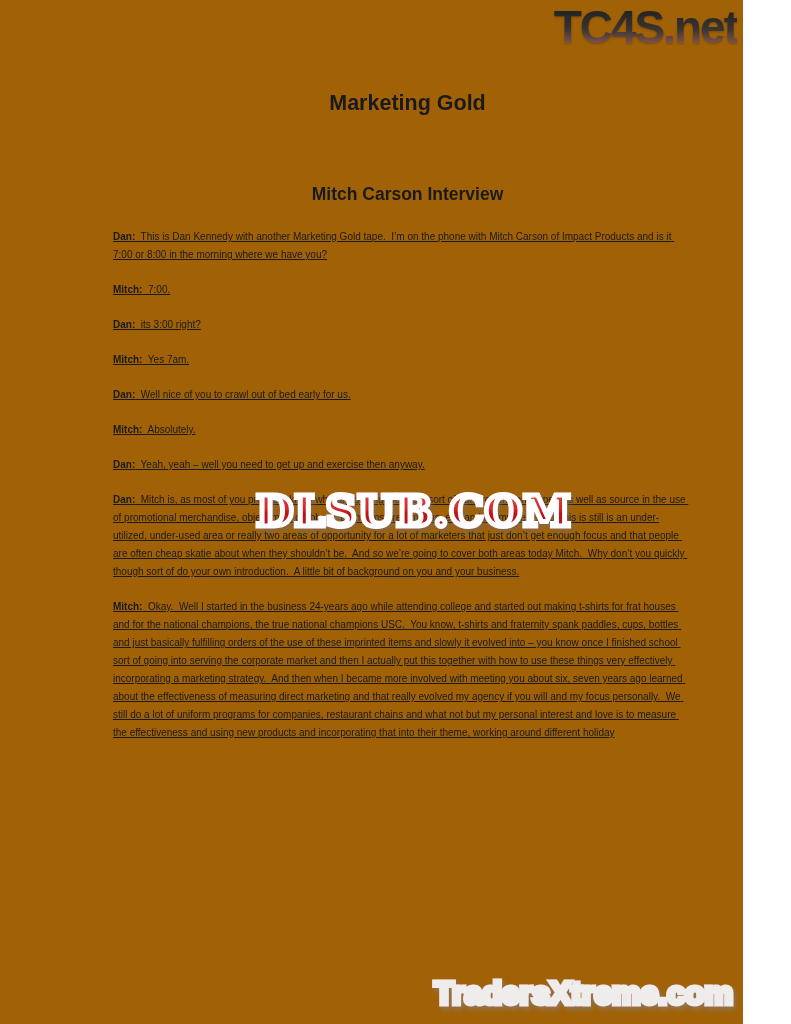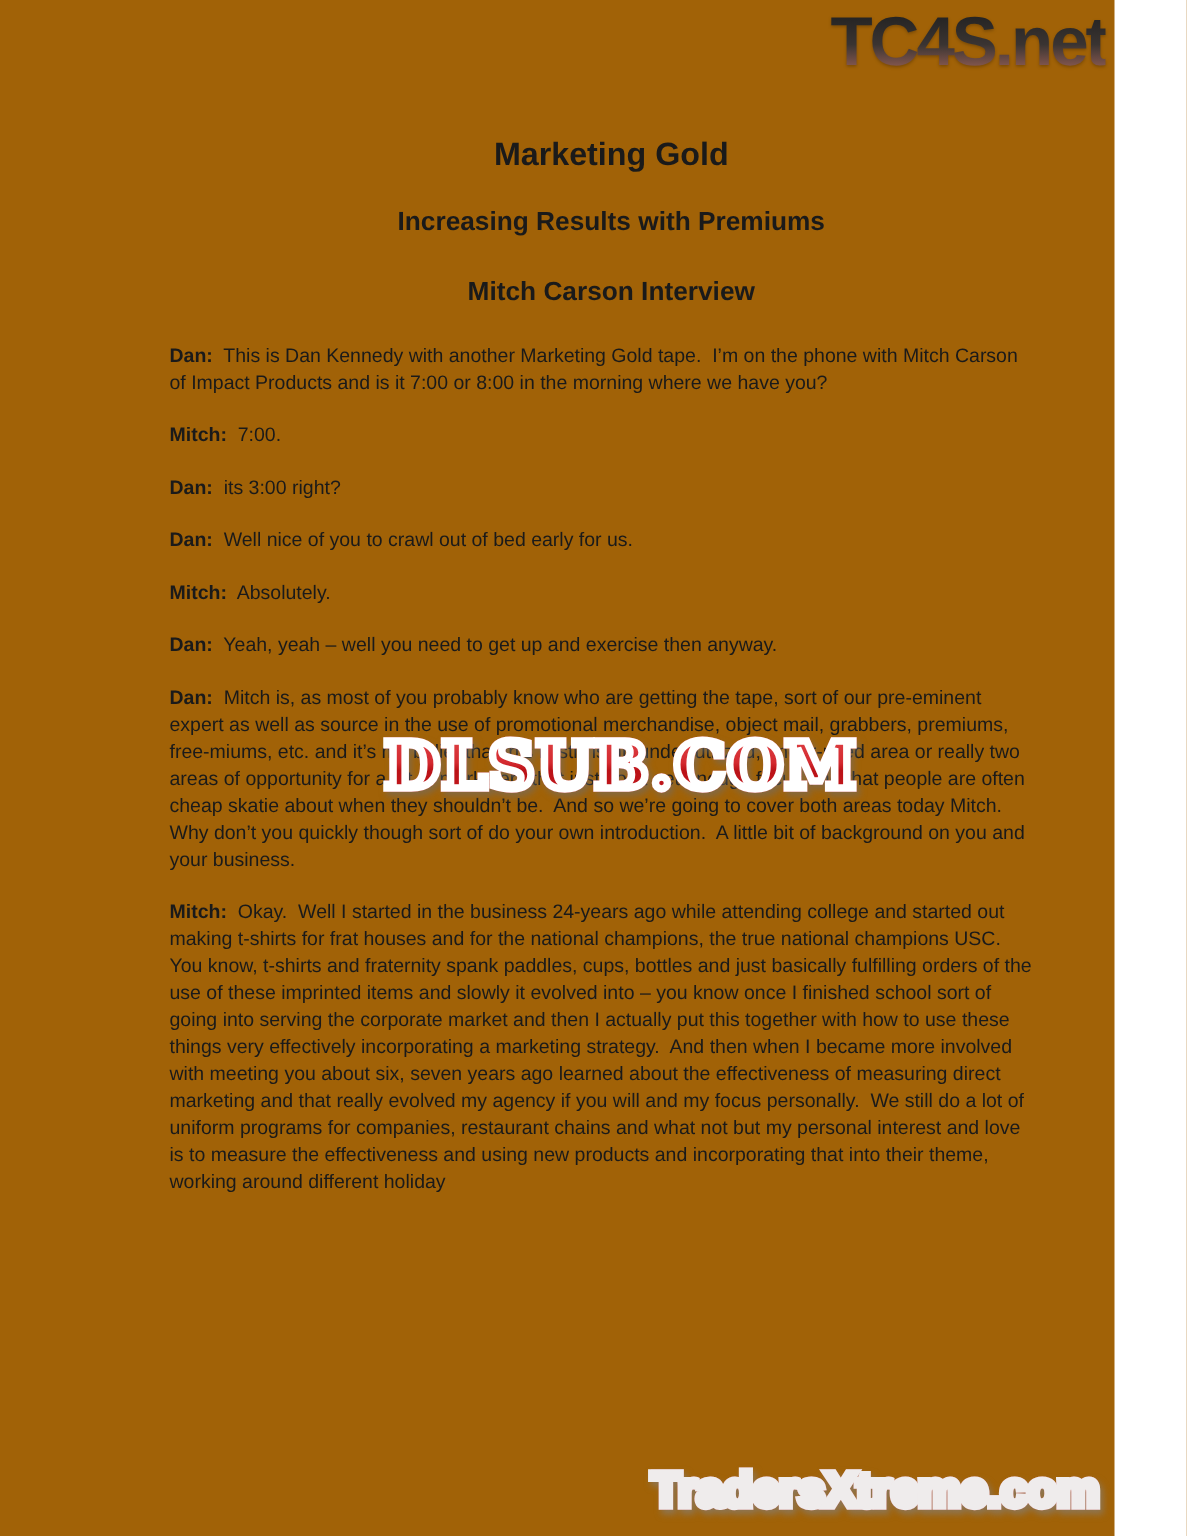"Increasing Results with Premiums" h2.h2 { html: <h2>Increasing Results with Premiums</h2> -> none }
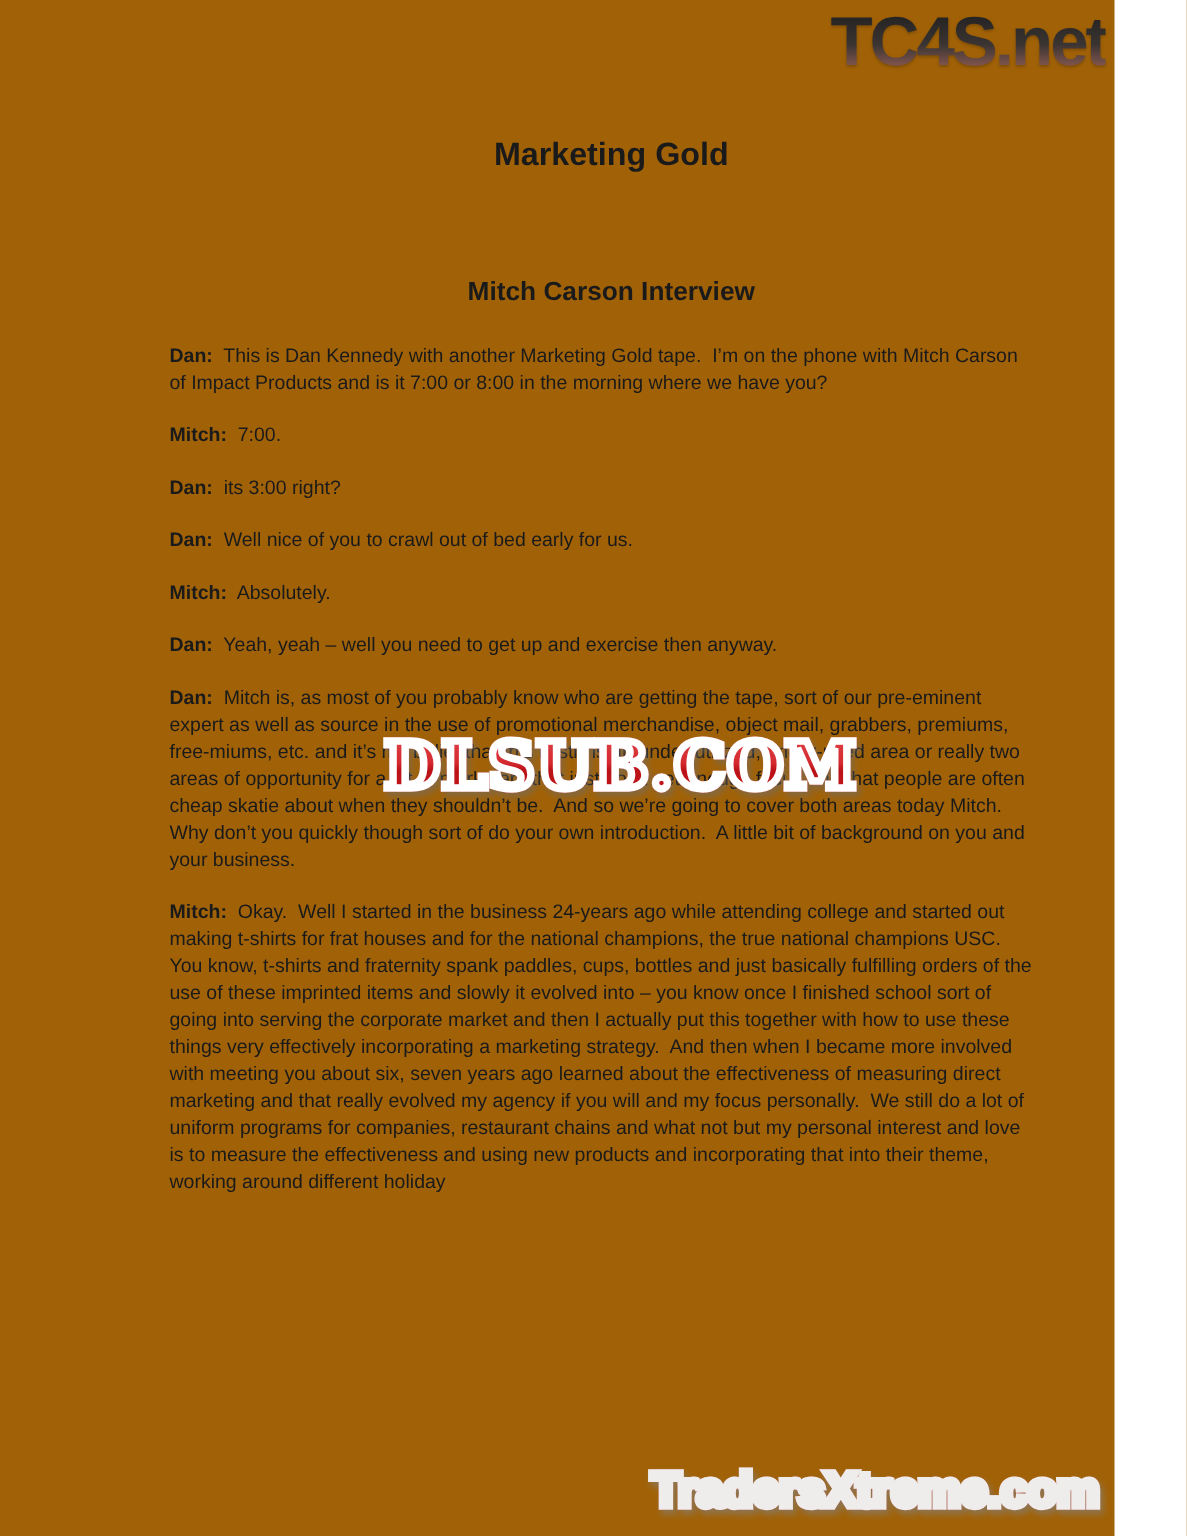"Dan: This is Dan Kennedy" .dialogue { font-size: 13px -> 10px; text-decoration: none -> underline }
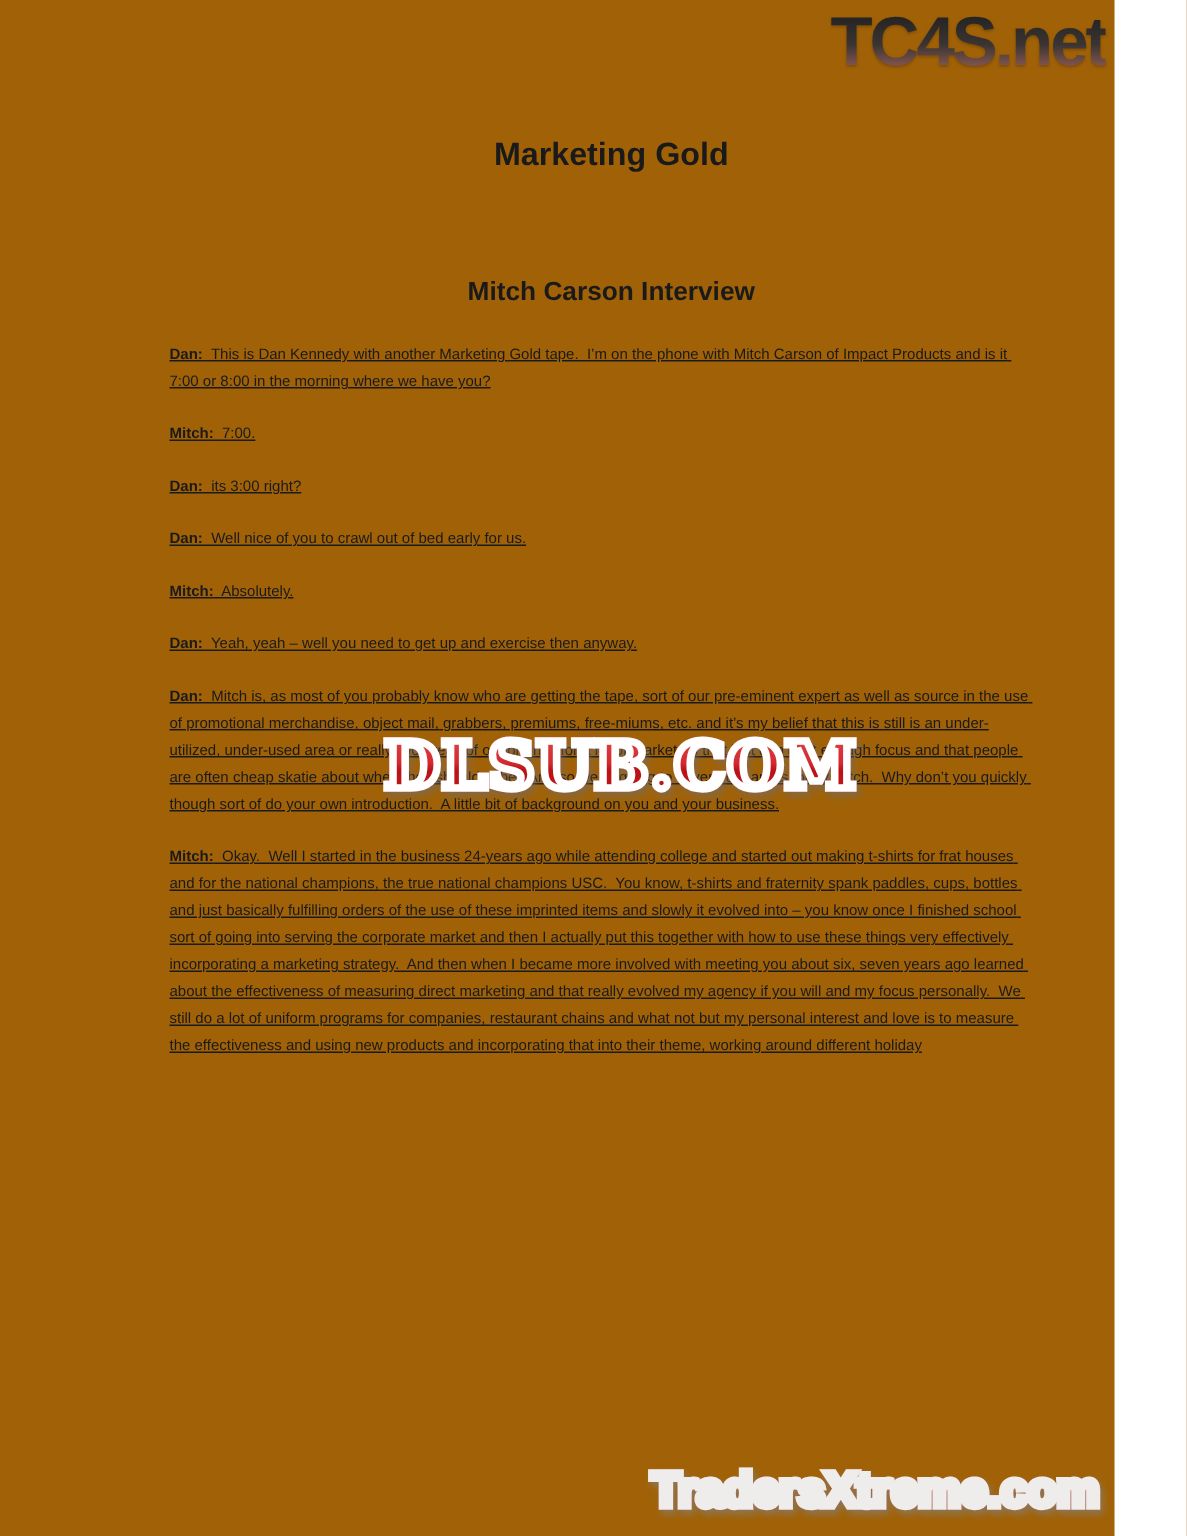"Mitch: Yes 7am." p { html: none -> <p><span>Mitch:</span><span> Yes 7am.</span></p> }
